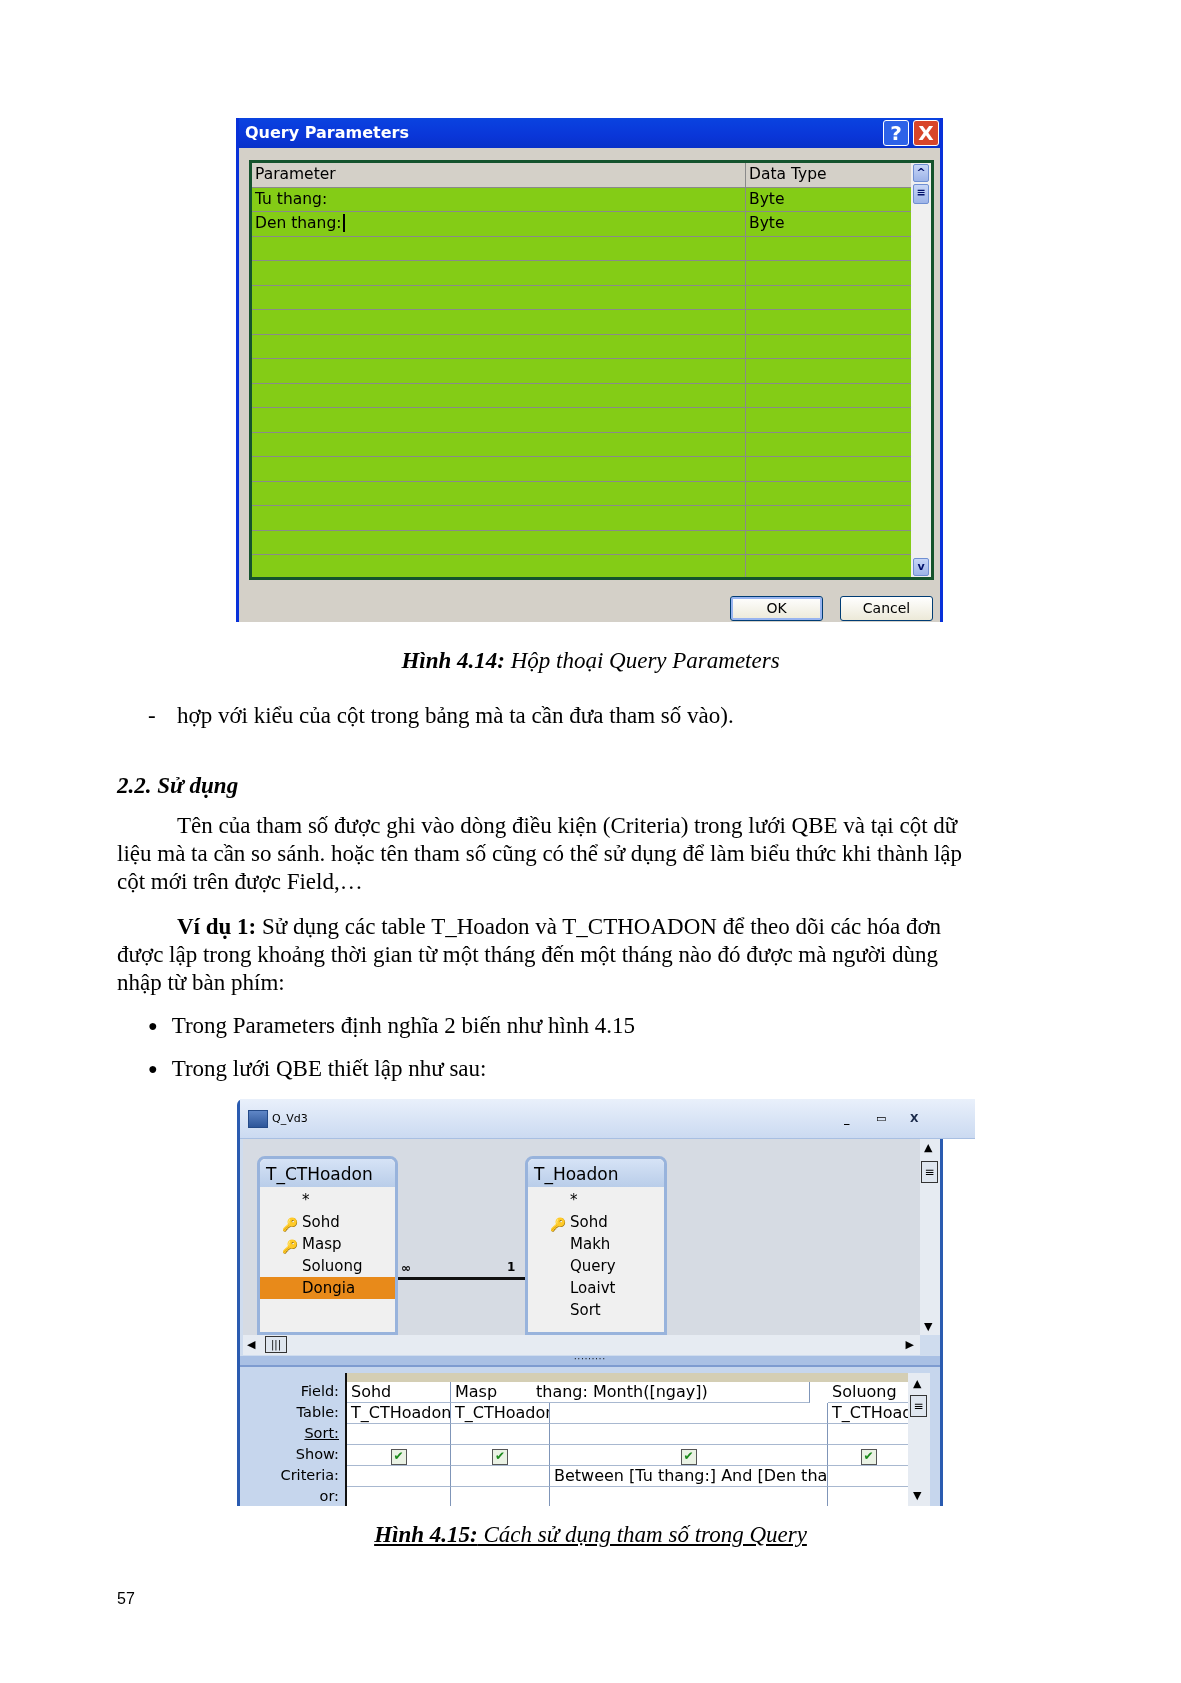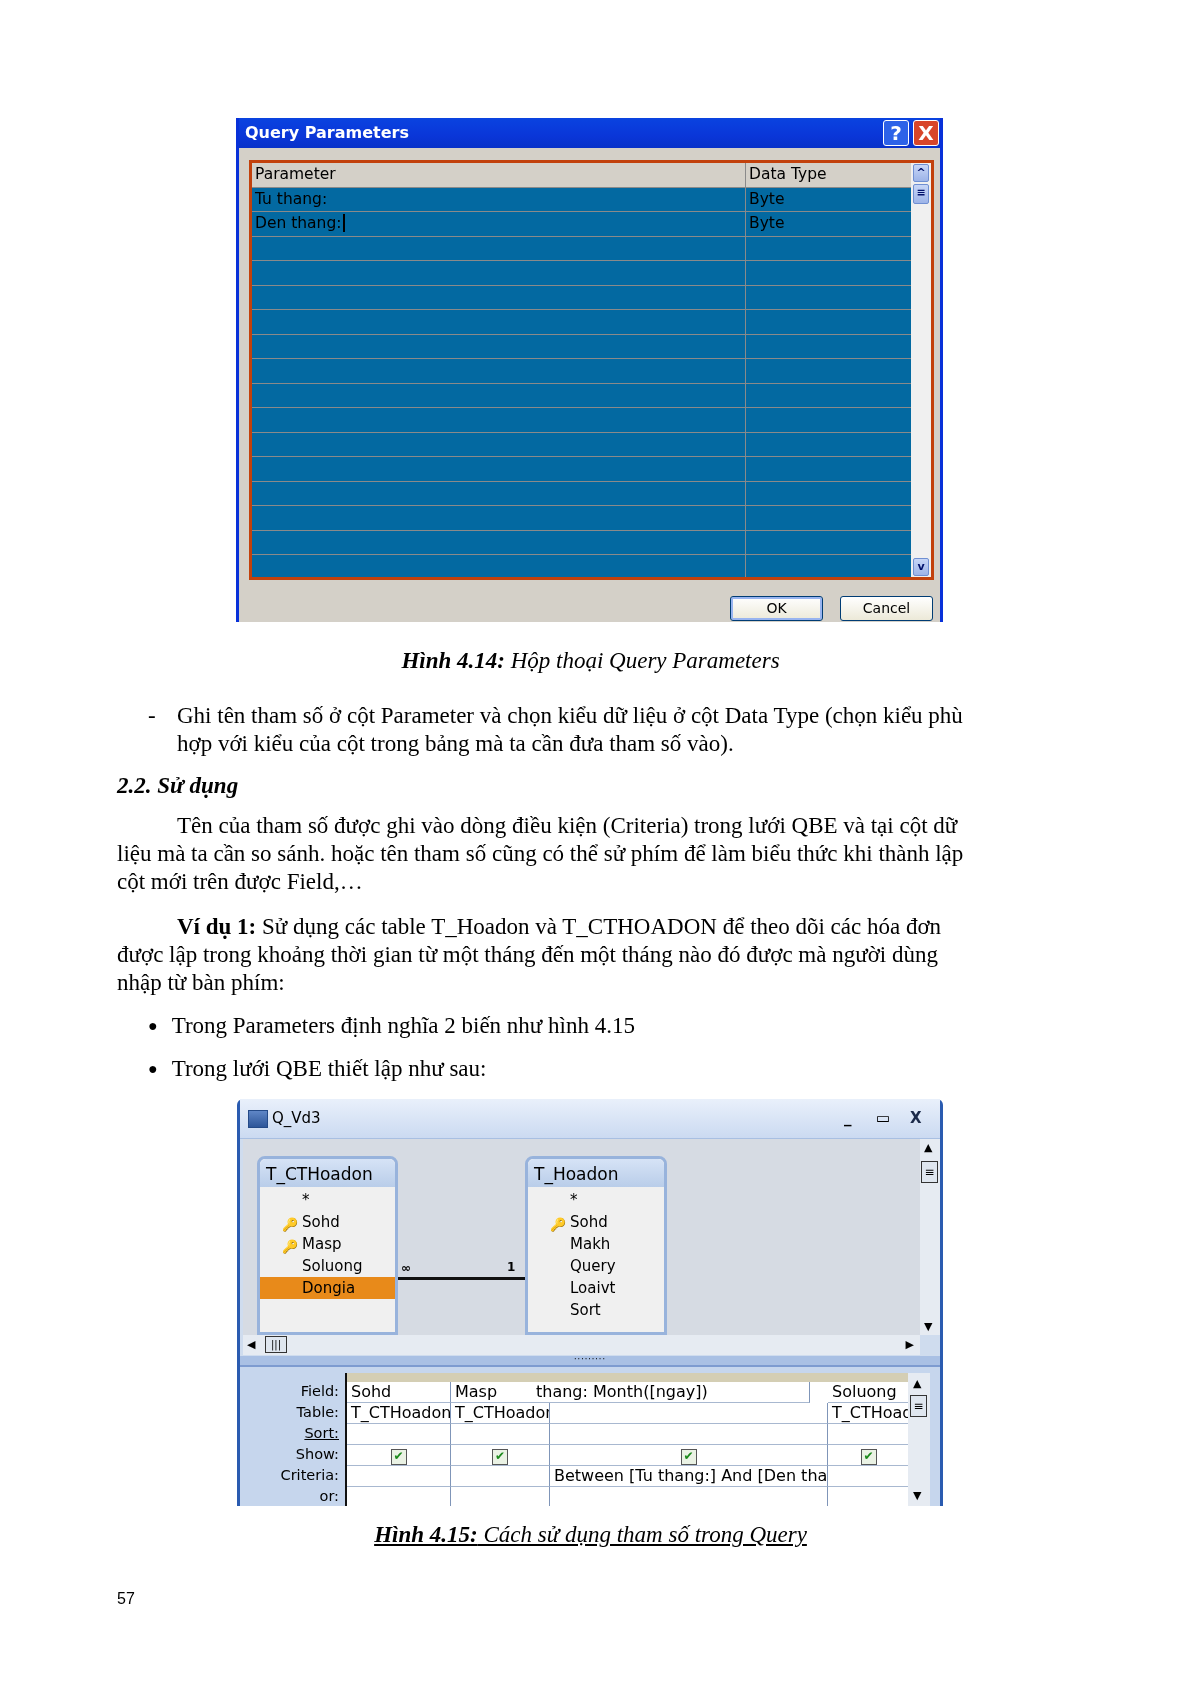"Parameter" #grid { background: #0369a1 -> #84cc16; border: 3px solid #c2410c -> 3px solid #14532d }
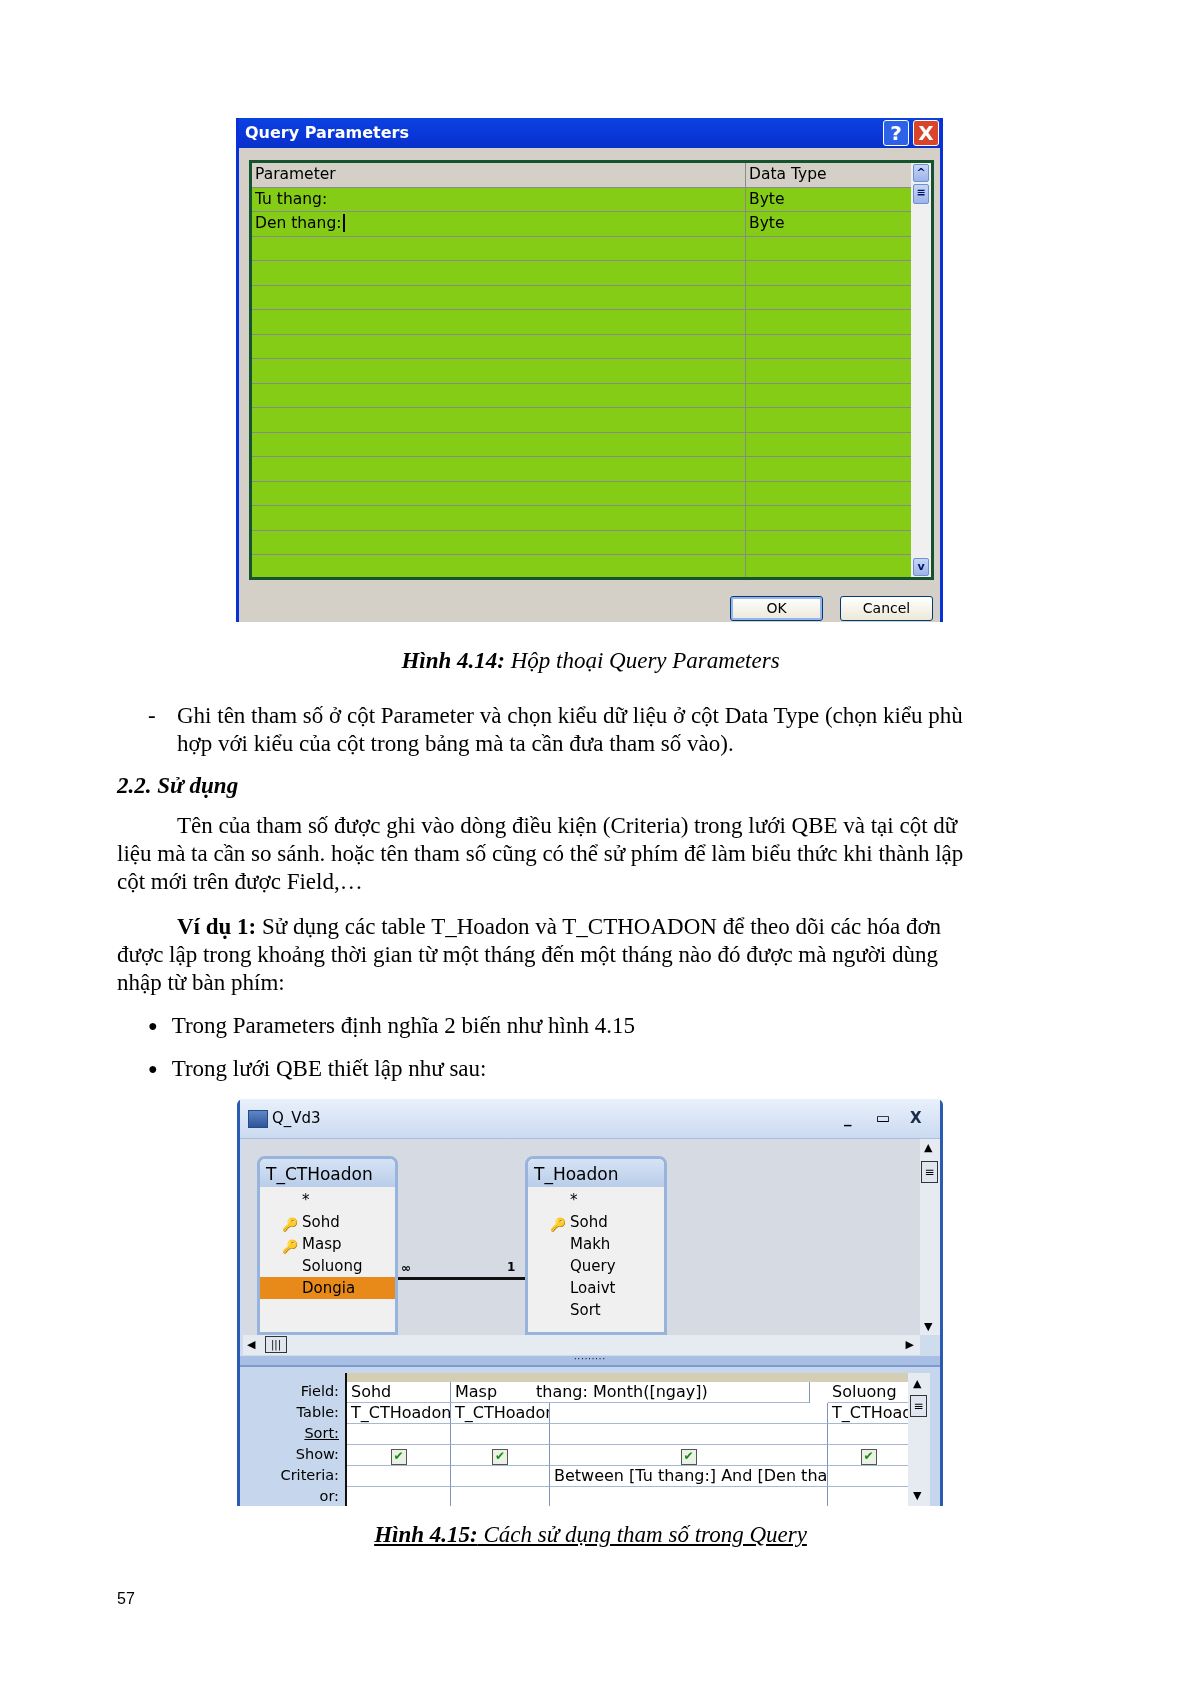"Ghi tên tham số ở" div { html: <div>Ghi tên tham số ở cột Parameter và chọn kiểu dữ liệu ở cột Data Type (chọn kiểu phù</div> -> none }
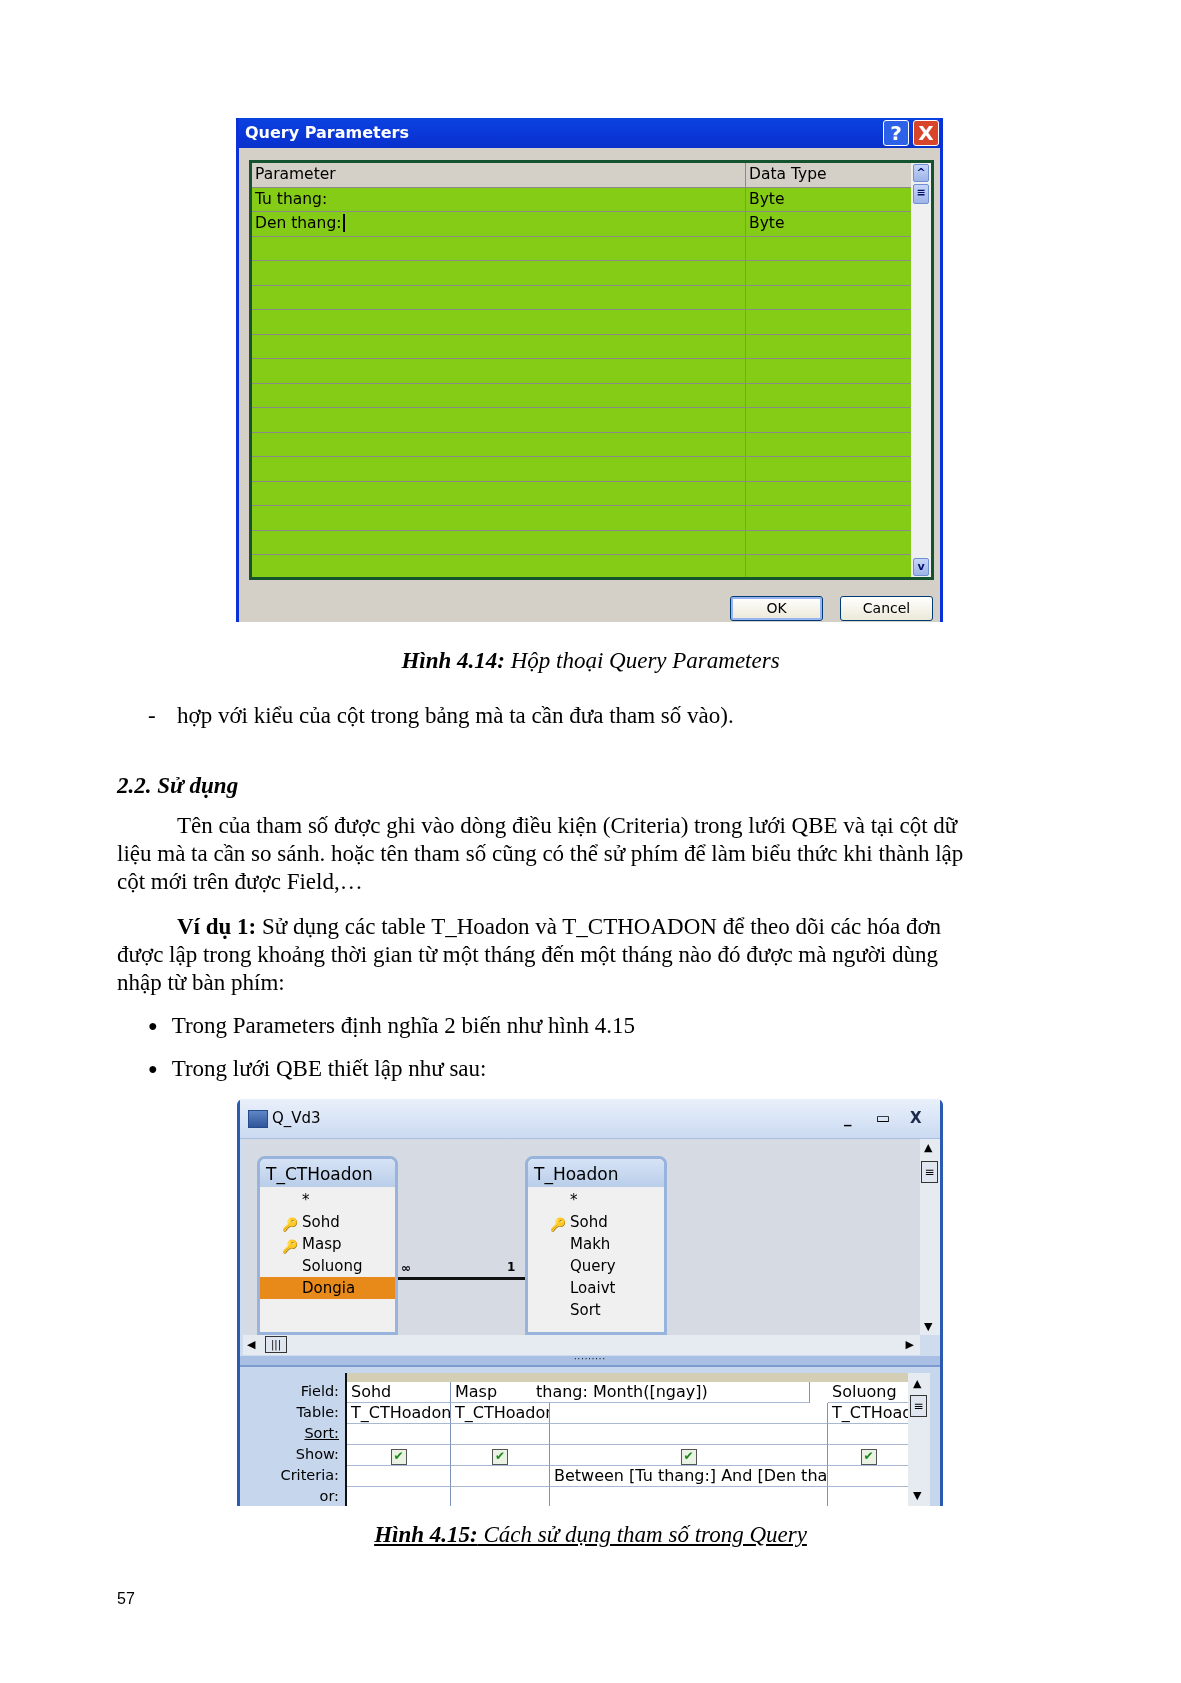"liệu mà ta cần so" div { text: phím -> dụng }
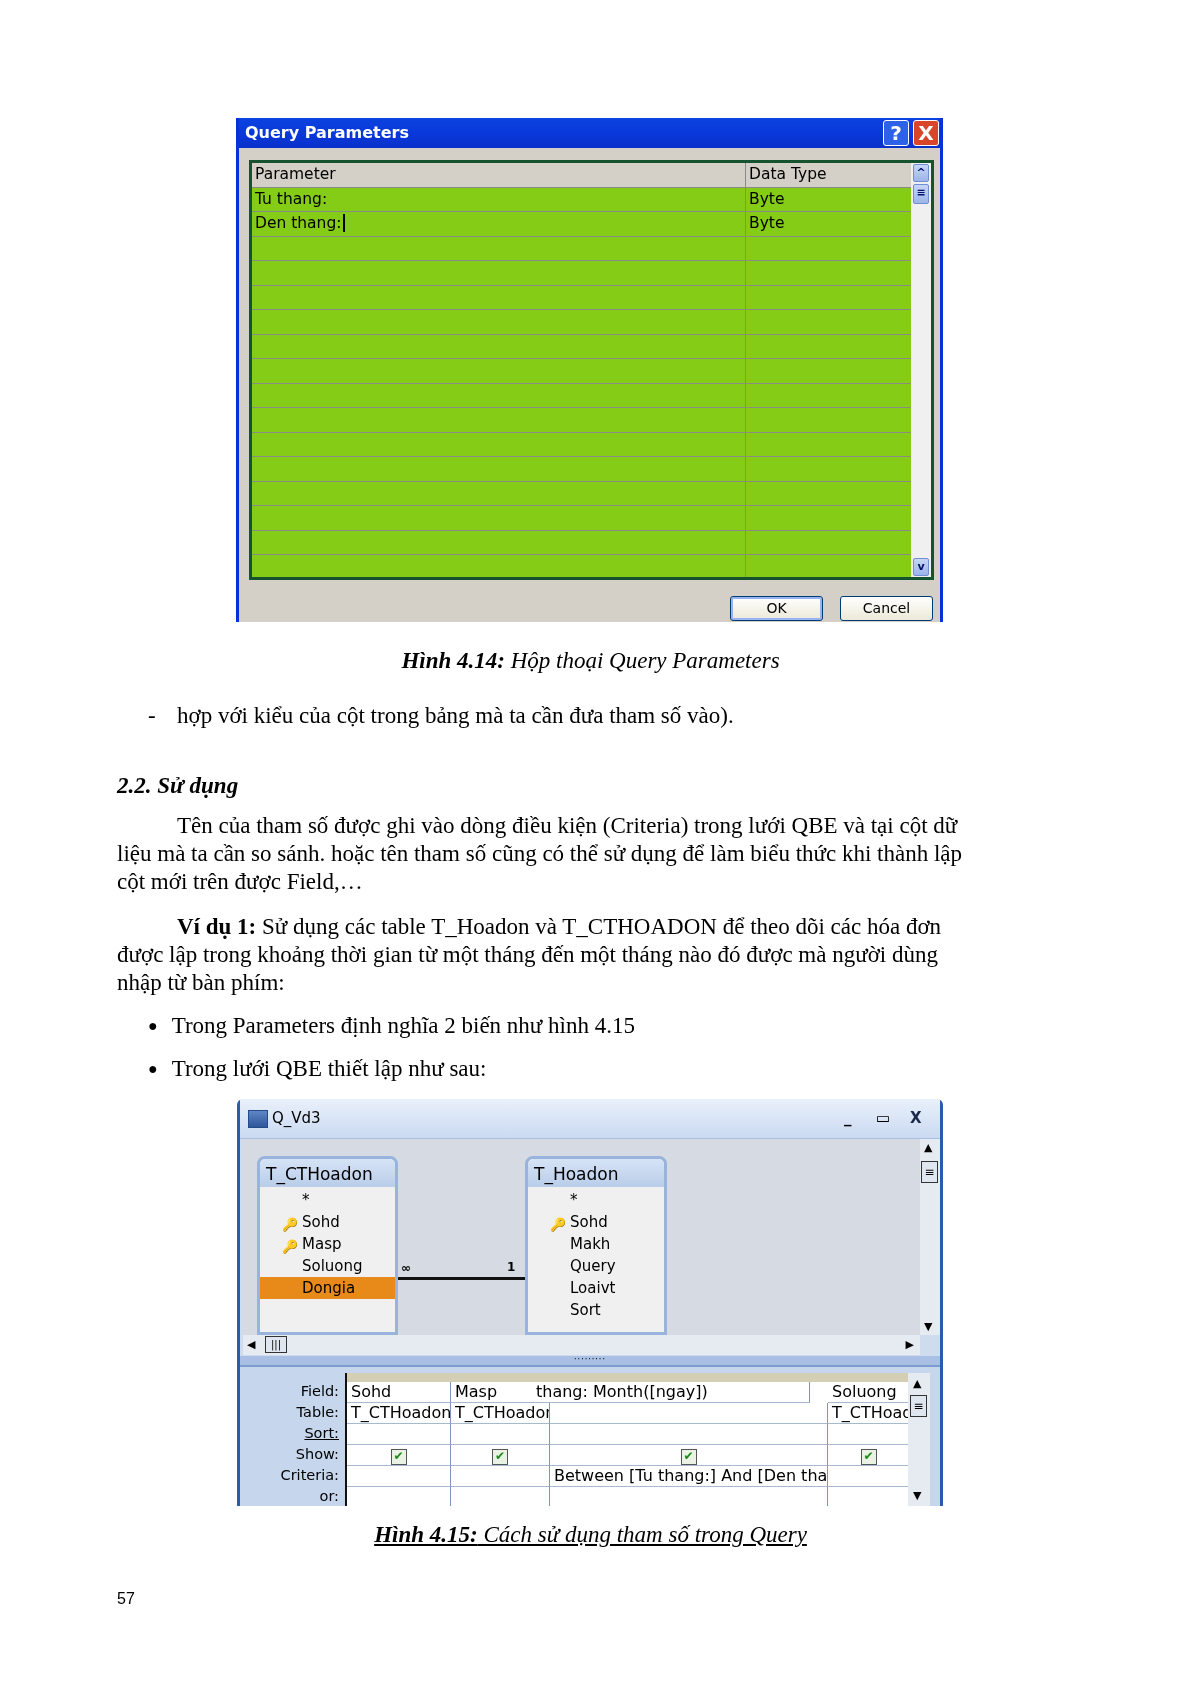"Q_Vd3" #qtitle { font-size: 15px -> 11px; padding-left: none -> 35px }
